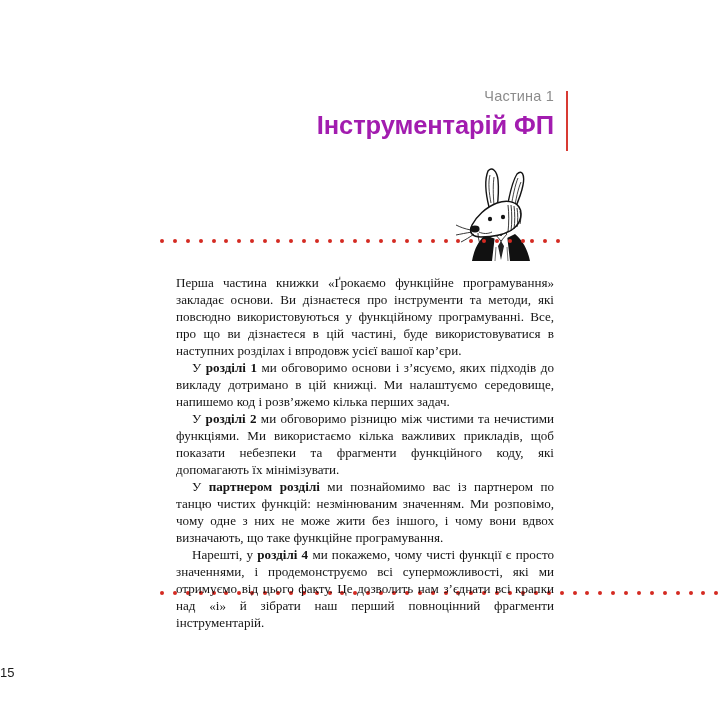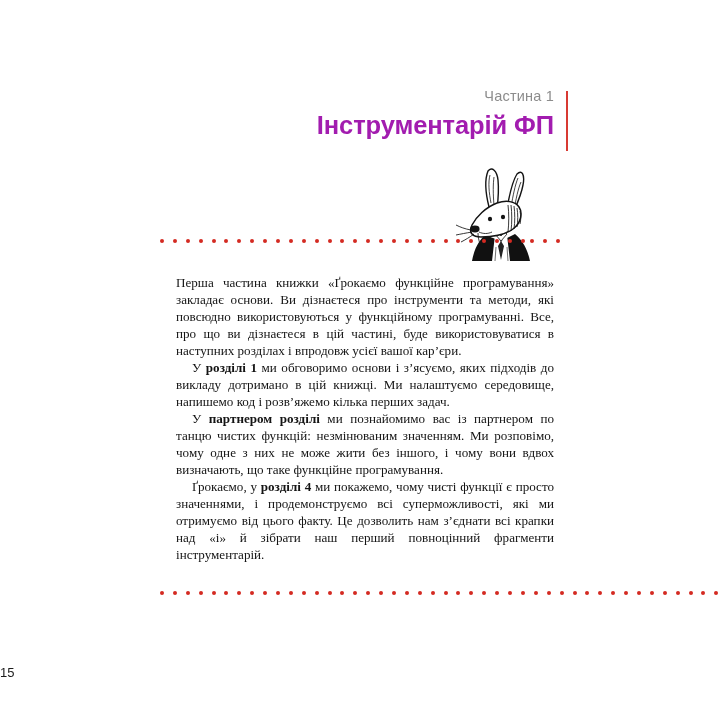"У розділі 2 ми обговоримо" p { html: none -> <p><span>У </span><b>розділі 2</b><span> ми обговоримо різницю між чистими та нечистими функція­ми. Ми використаємо кілька важливих прикладів, щоб показати небезпеки та фрагменти функційного коду, які допомагають їх мінімізувати.</span></p> }
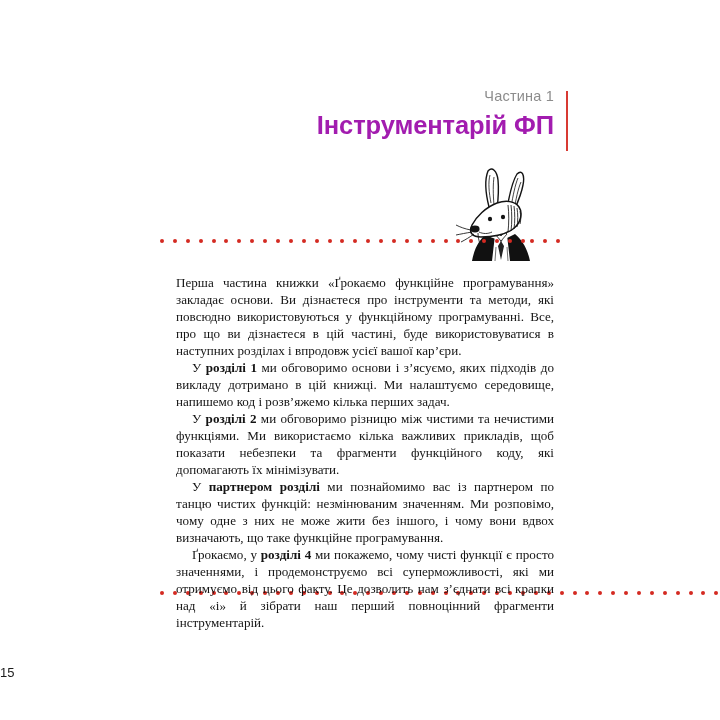"Ґрокаємо, у" span { text: Ґрокаємо -> Нарешті }
